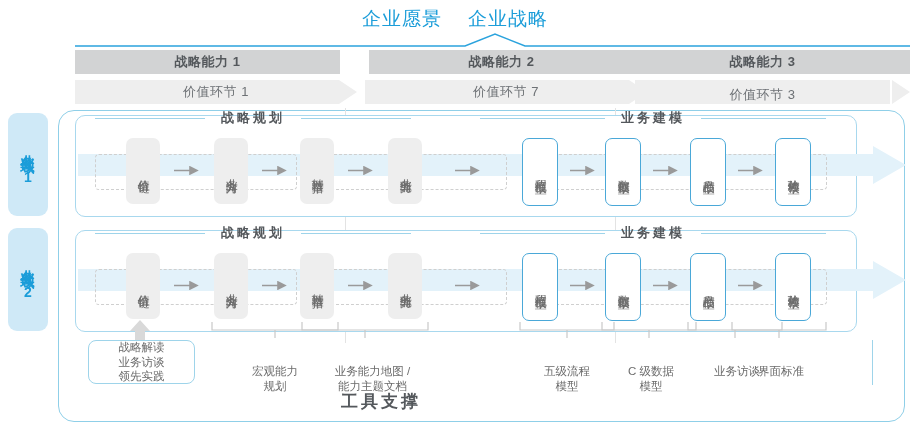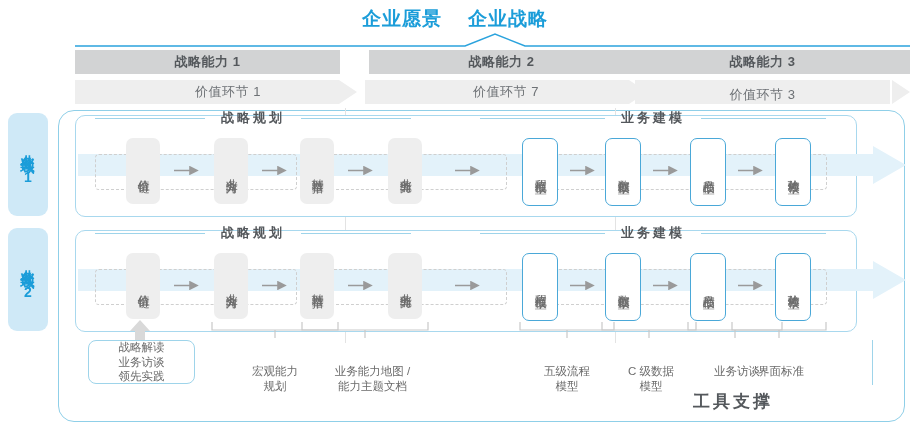"企业愿景" .vision-word { font-weight: bold -> normal }
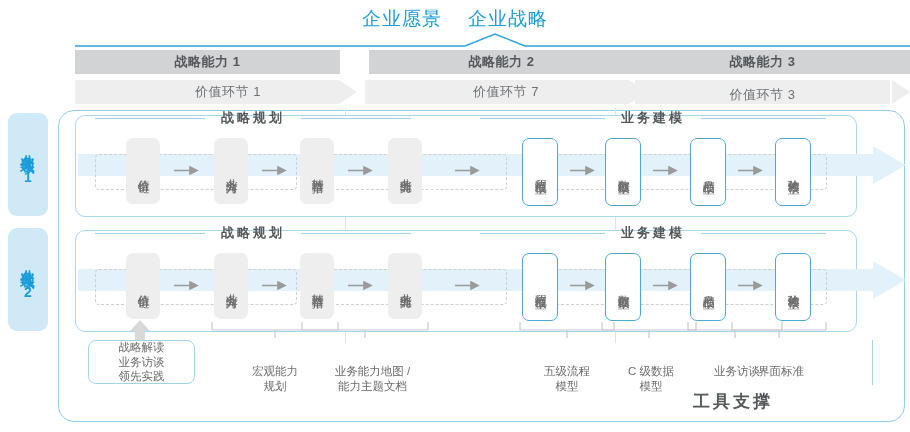"价值环节 1" div.val-seg { padding-left: 12px -> none }
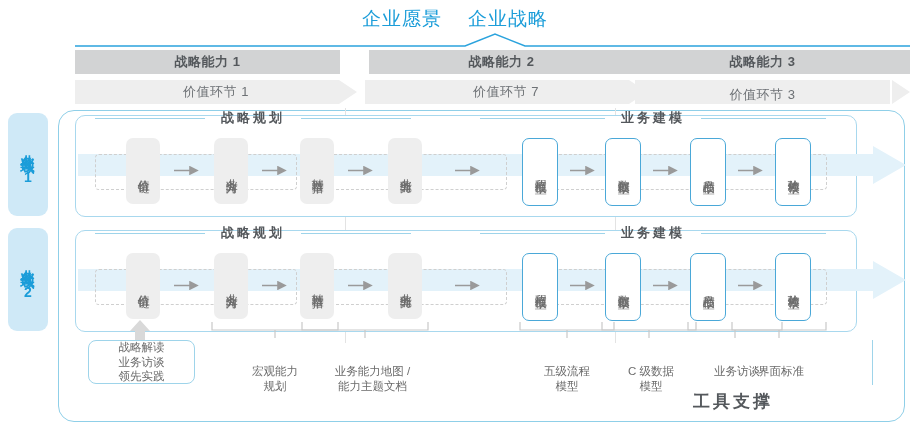"工具支撑" .support { padding-left: 11px -> none; text-align: right -> center }
